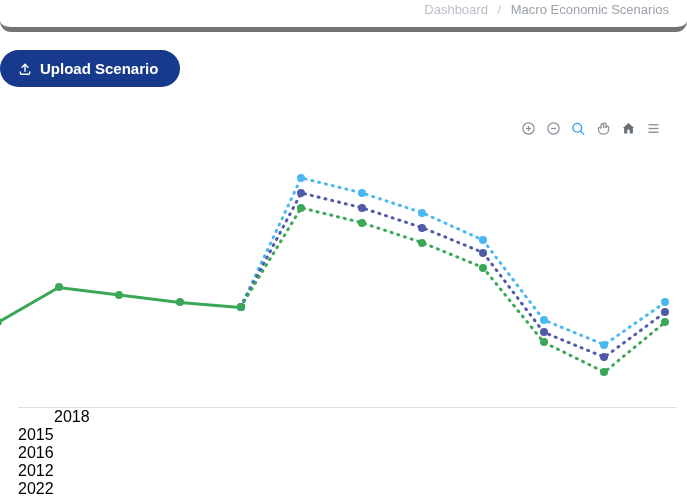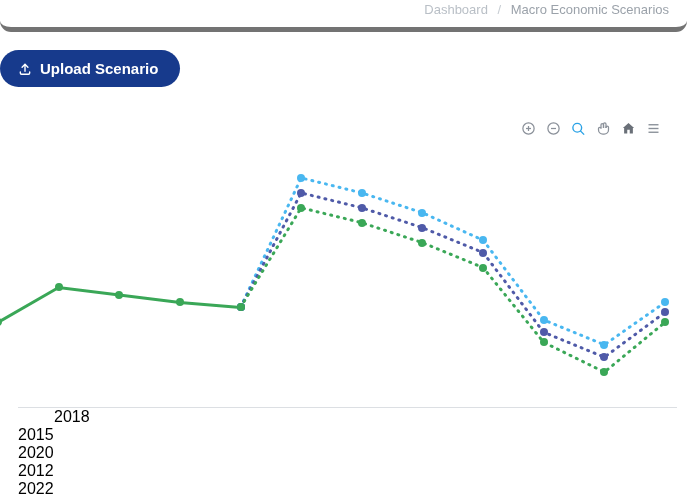"2020" div.tick { text: 2020 -> 2016 }
